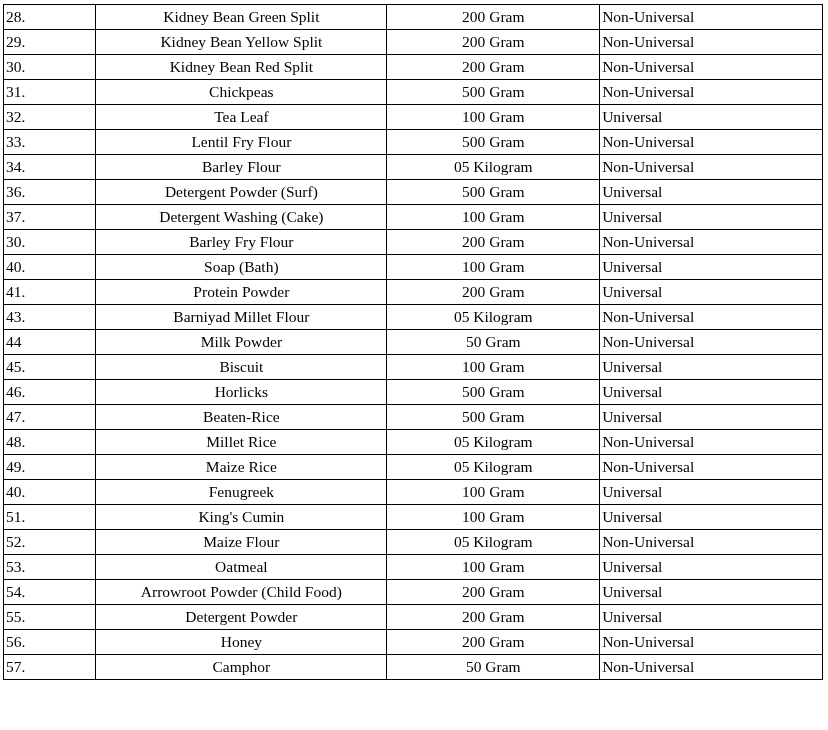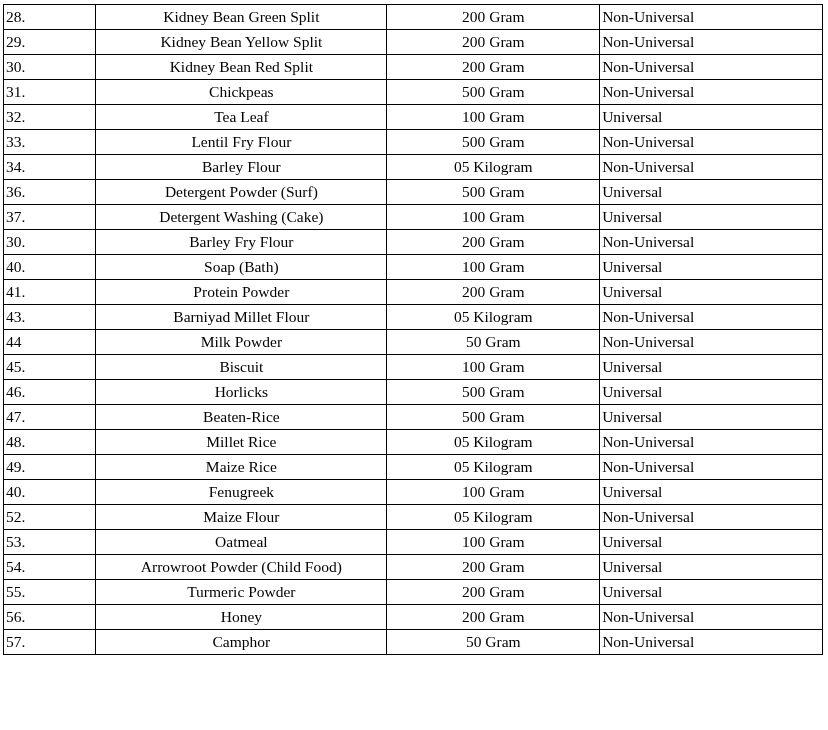"51." tr { html: none -> <tr> <td>51.</td> <td>King's Cumin</td> <td>100 Gram</td> <td>Universal</td> </tr> }
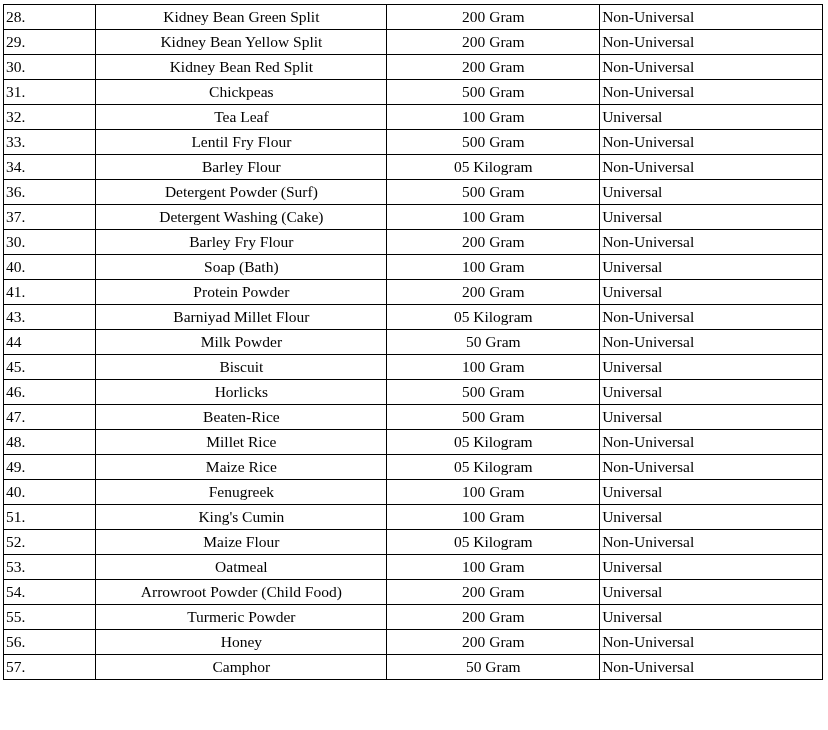"Turmeric Powder" td.item { text: Turmeric -> Detergent }
